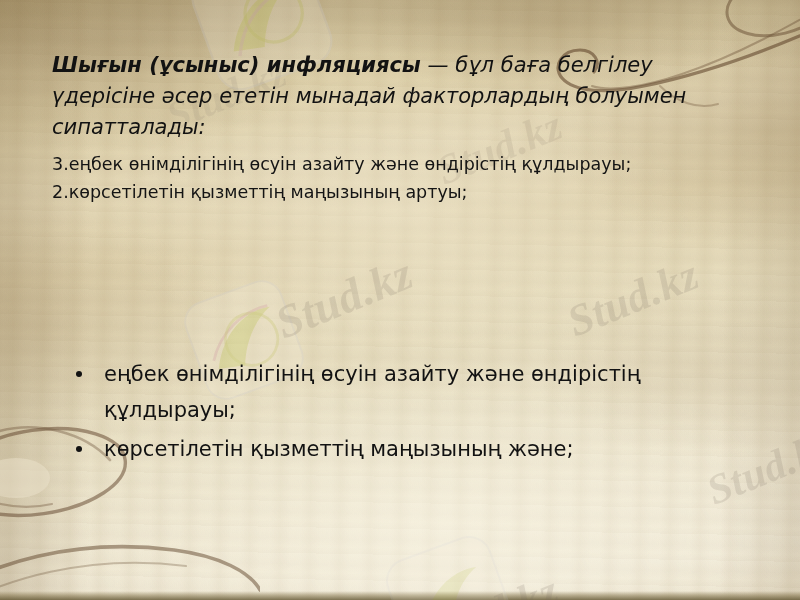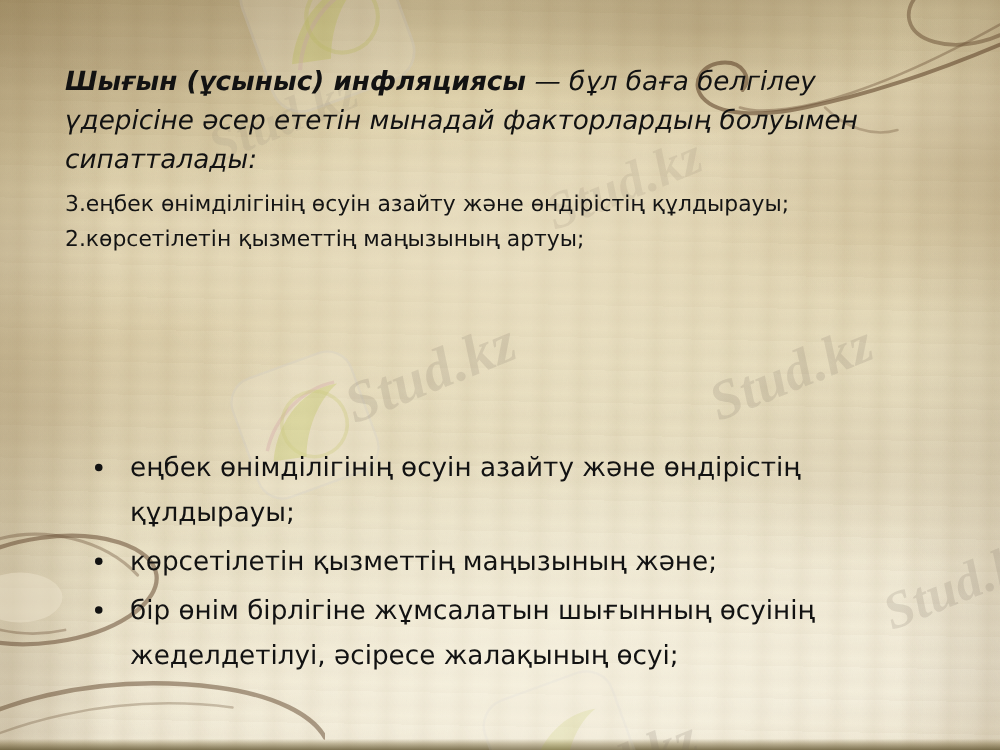"бір өнім бірлігіне жұмсалатын шығынның" li { html: <li> <span></span> <span>бір өнім бірлігіне жұмсалатын шығынның өсуінің жеделдетілуі, әсіресе жалақының өсуі;</span> </li> -> none }
